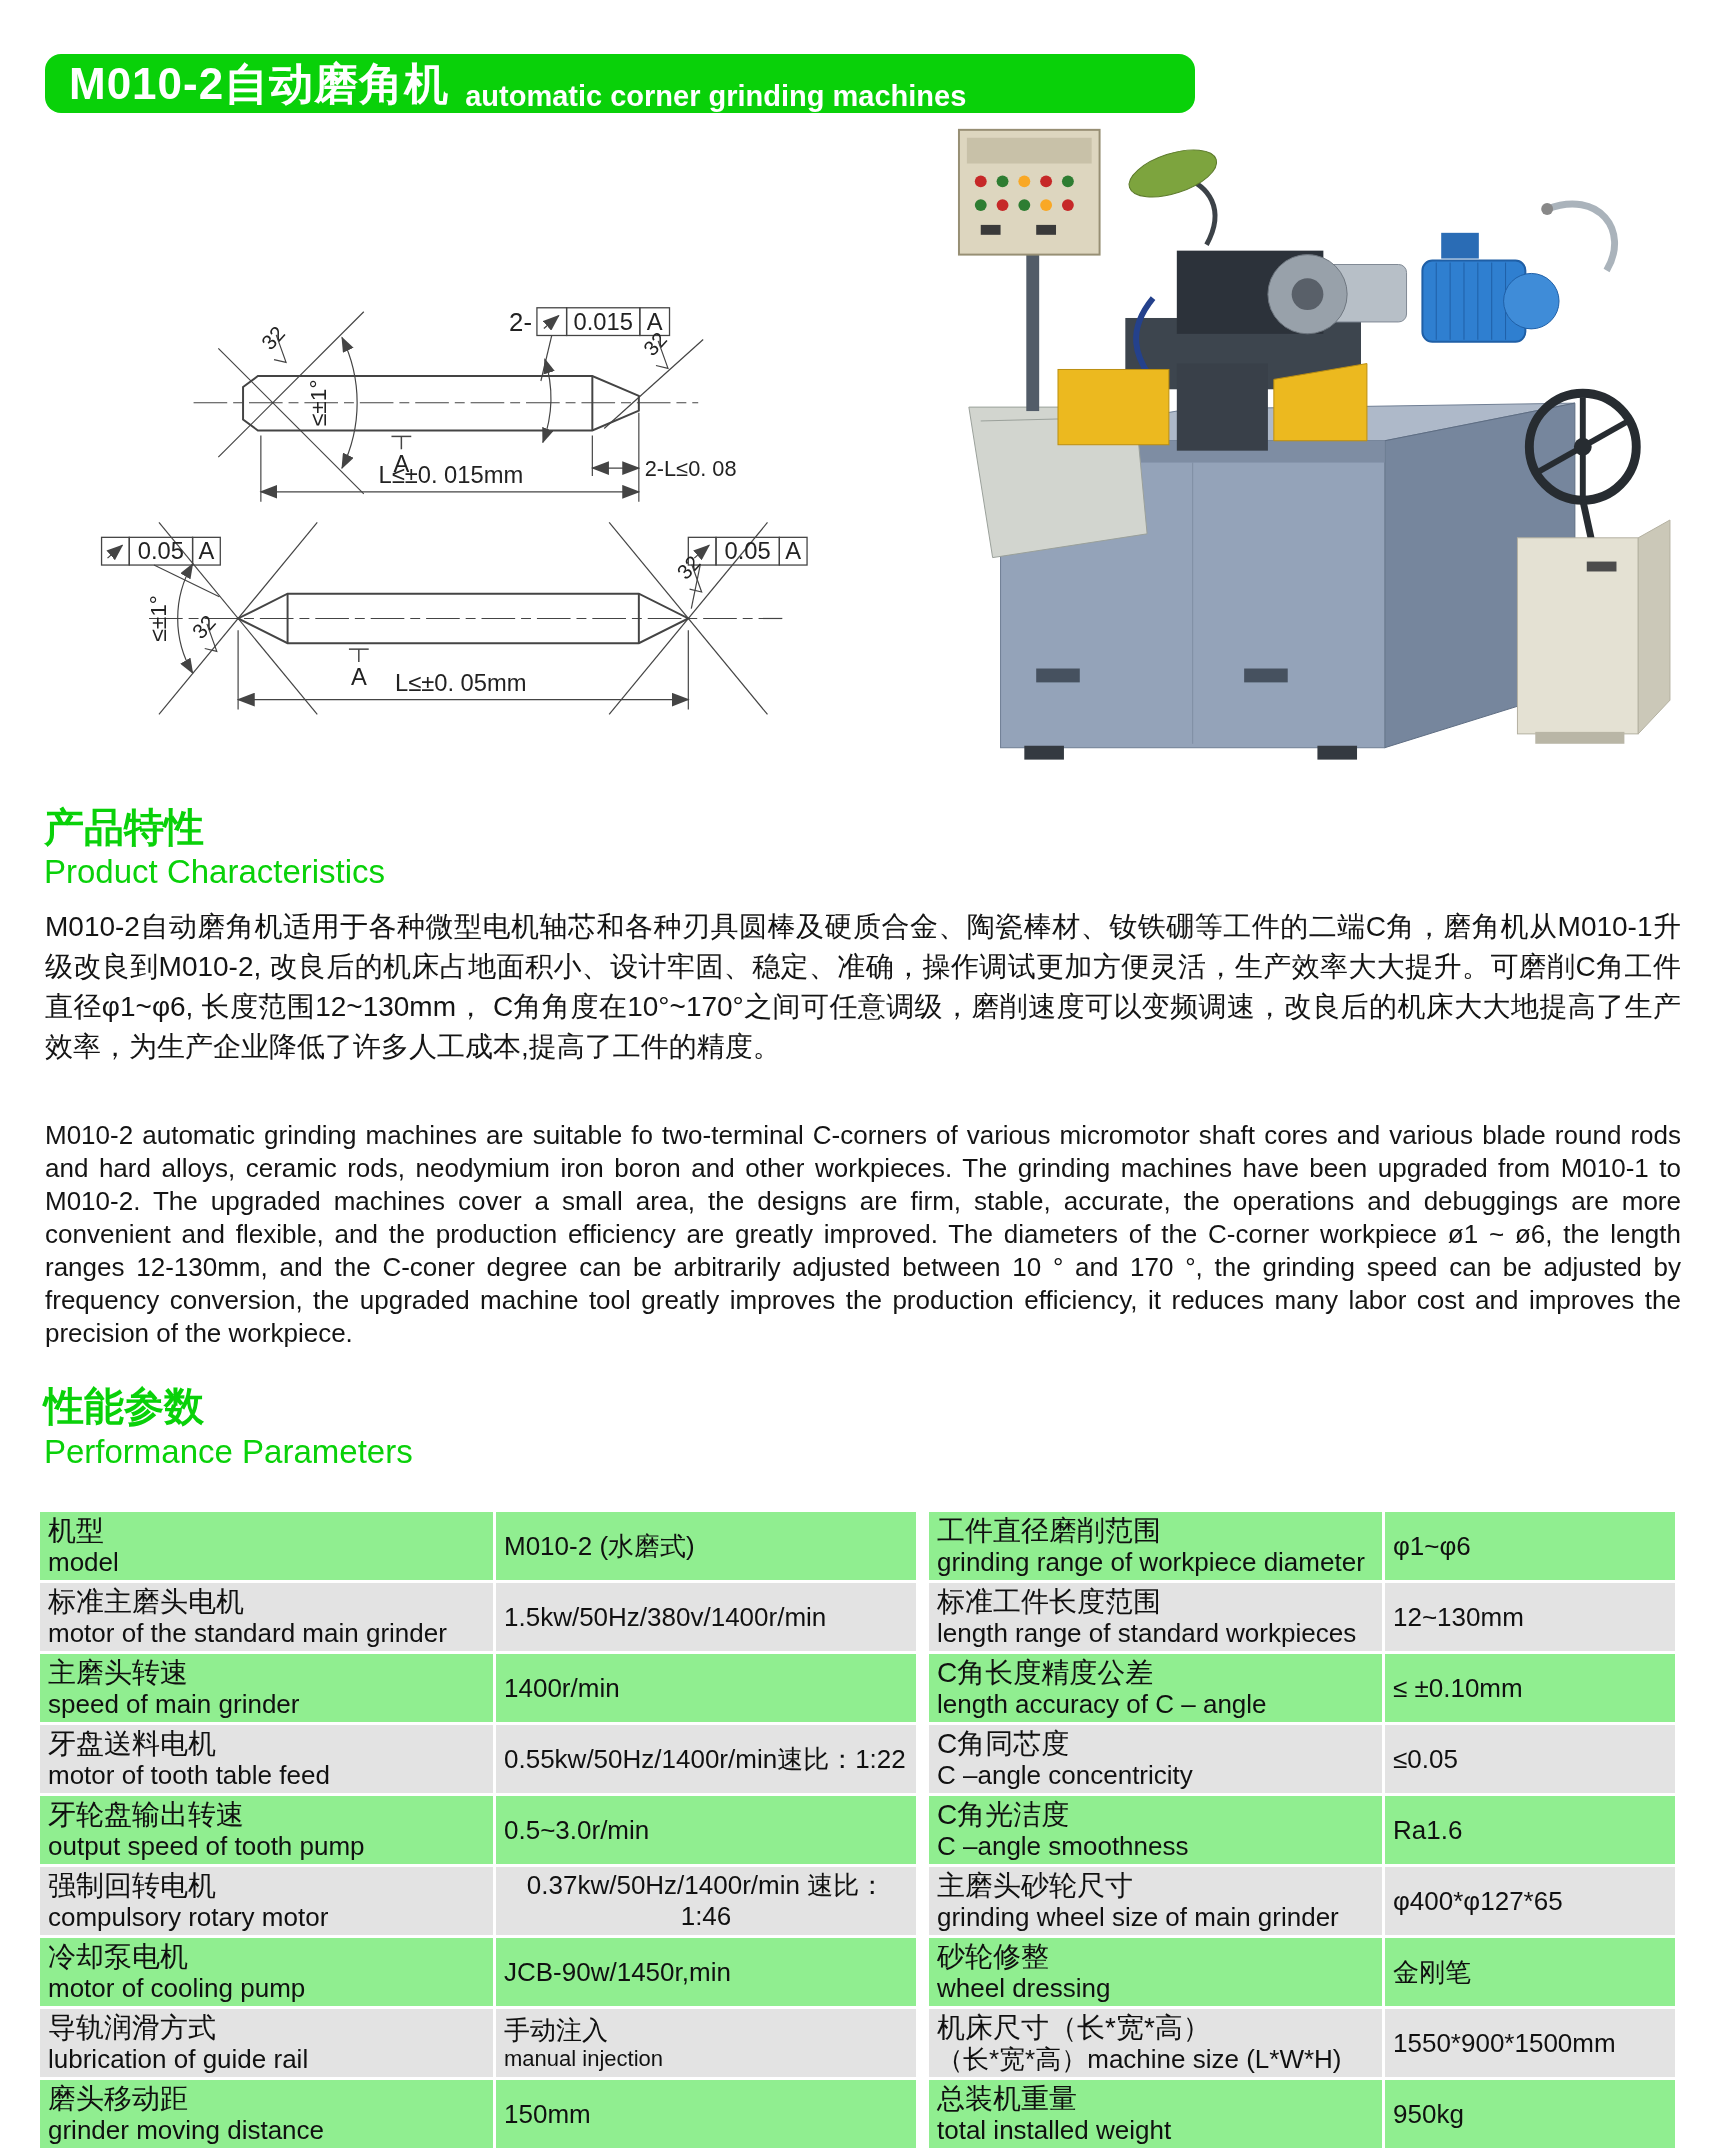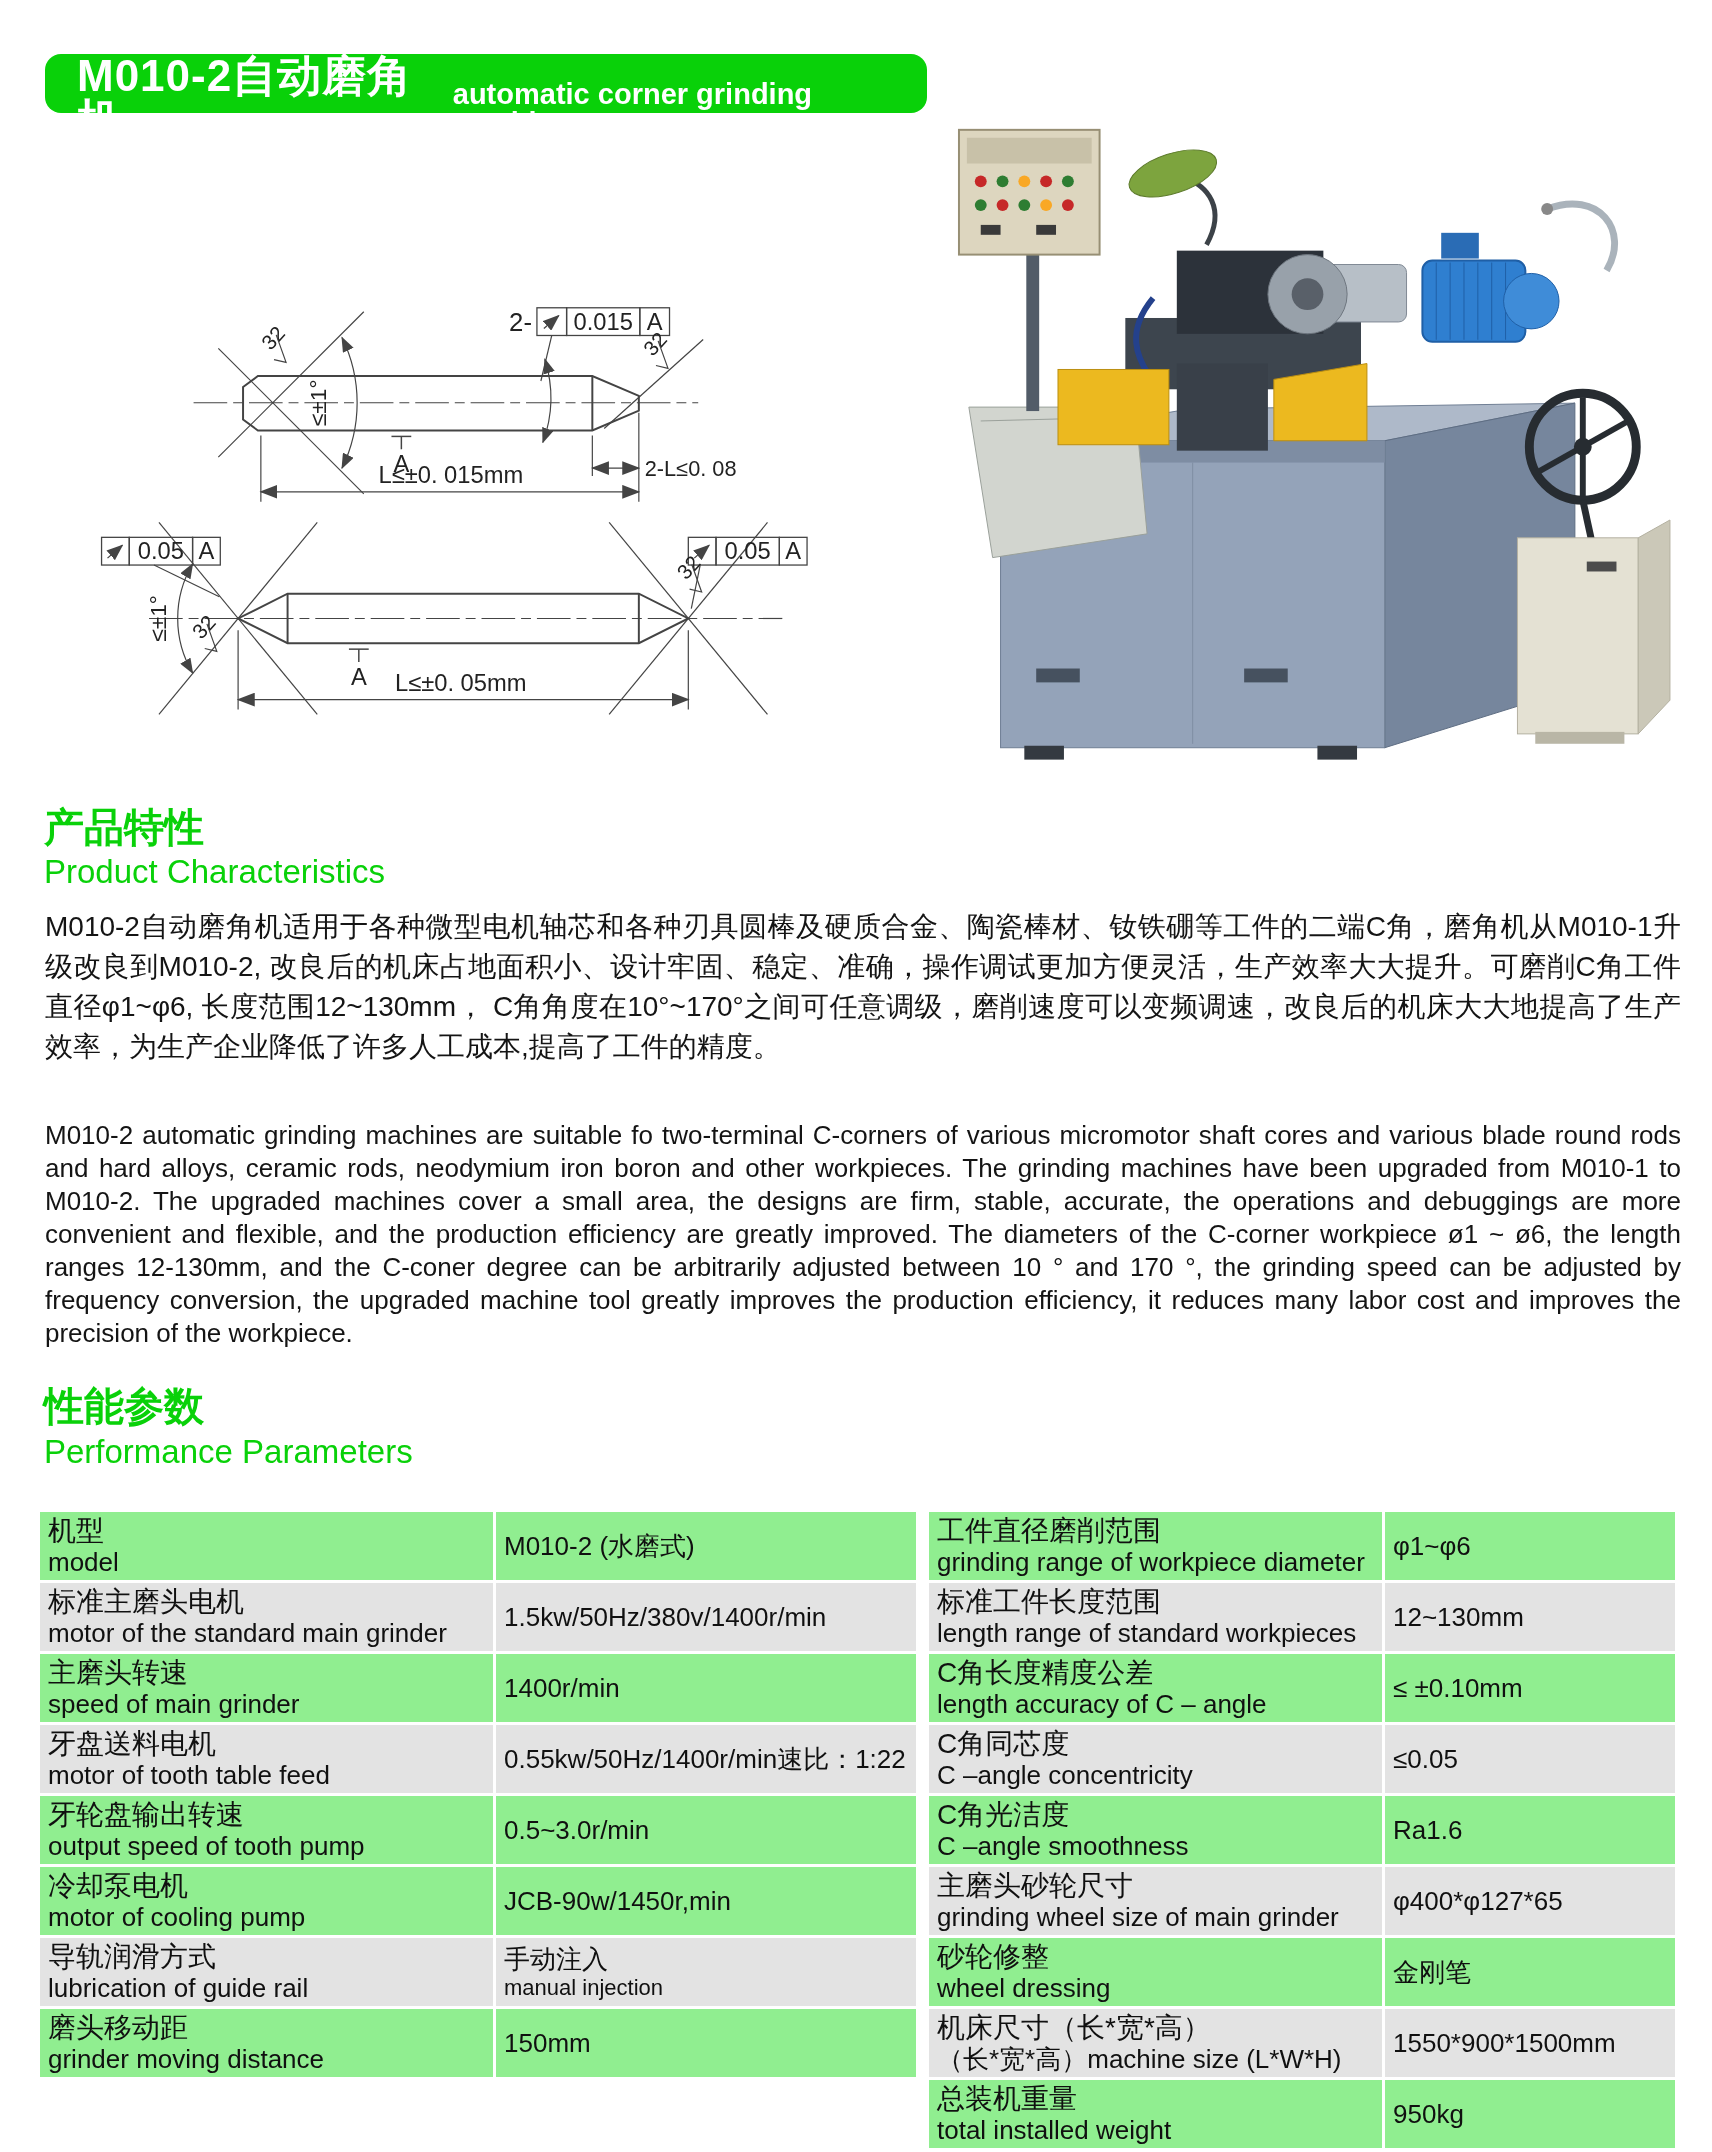"M010-2自动磨角机" .banner { align-items: flex-start -> center; padding-left: 32px -> 24px; width: 882px -> 1150px }
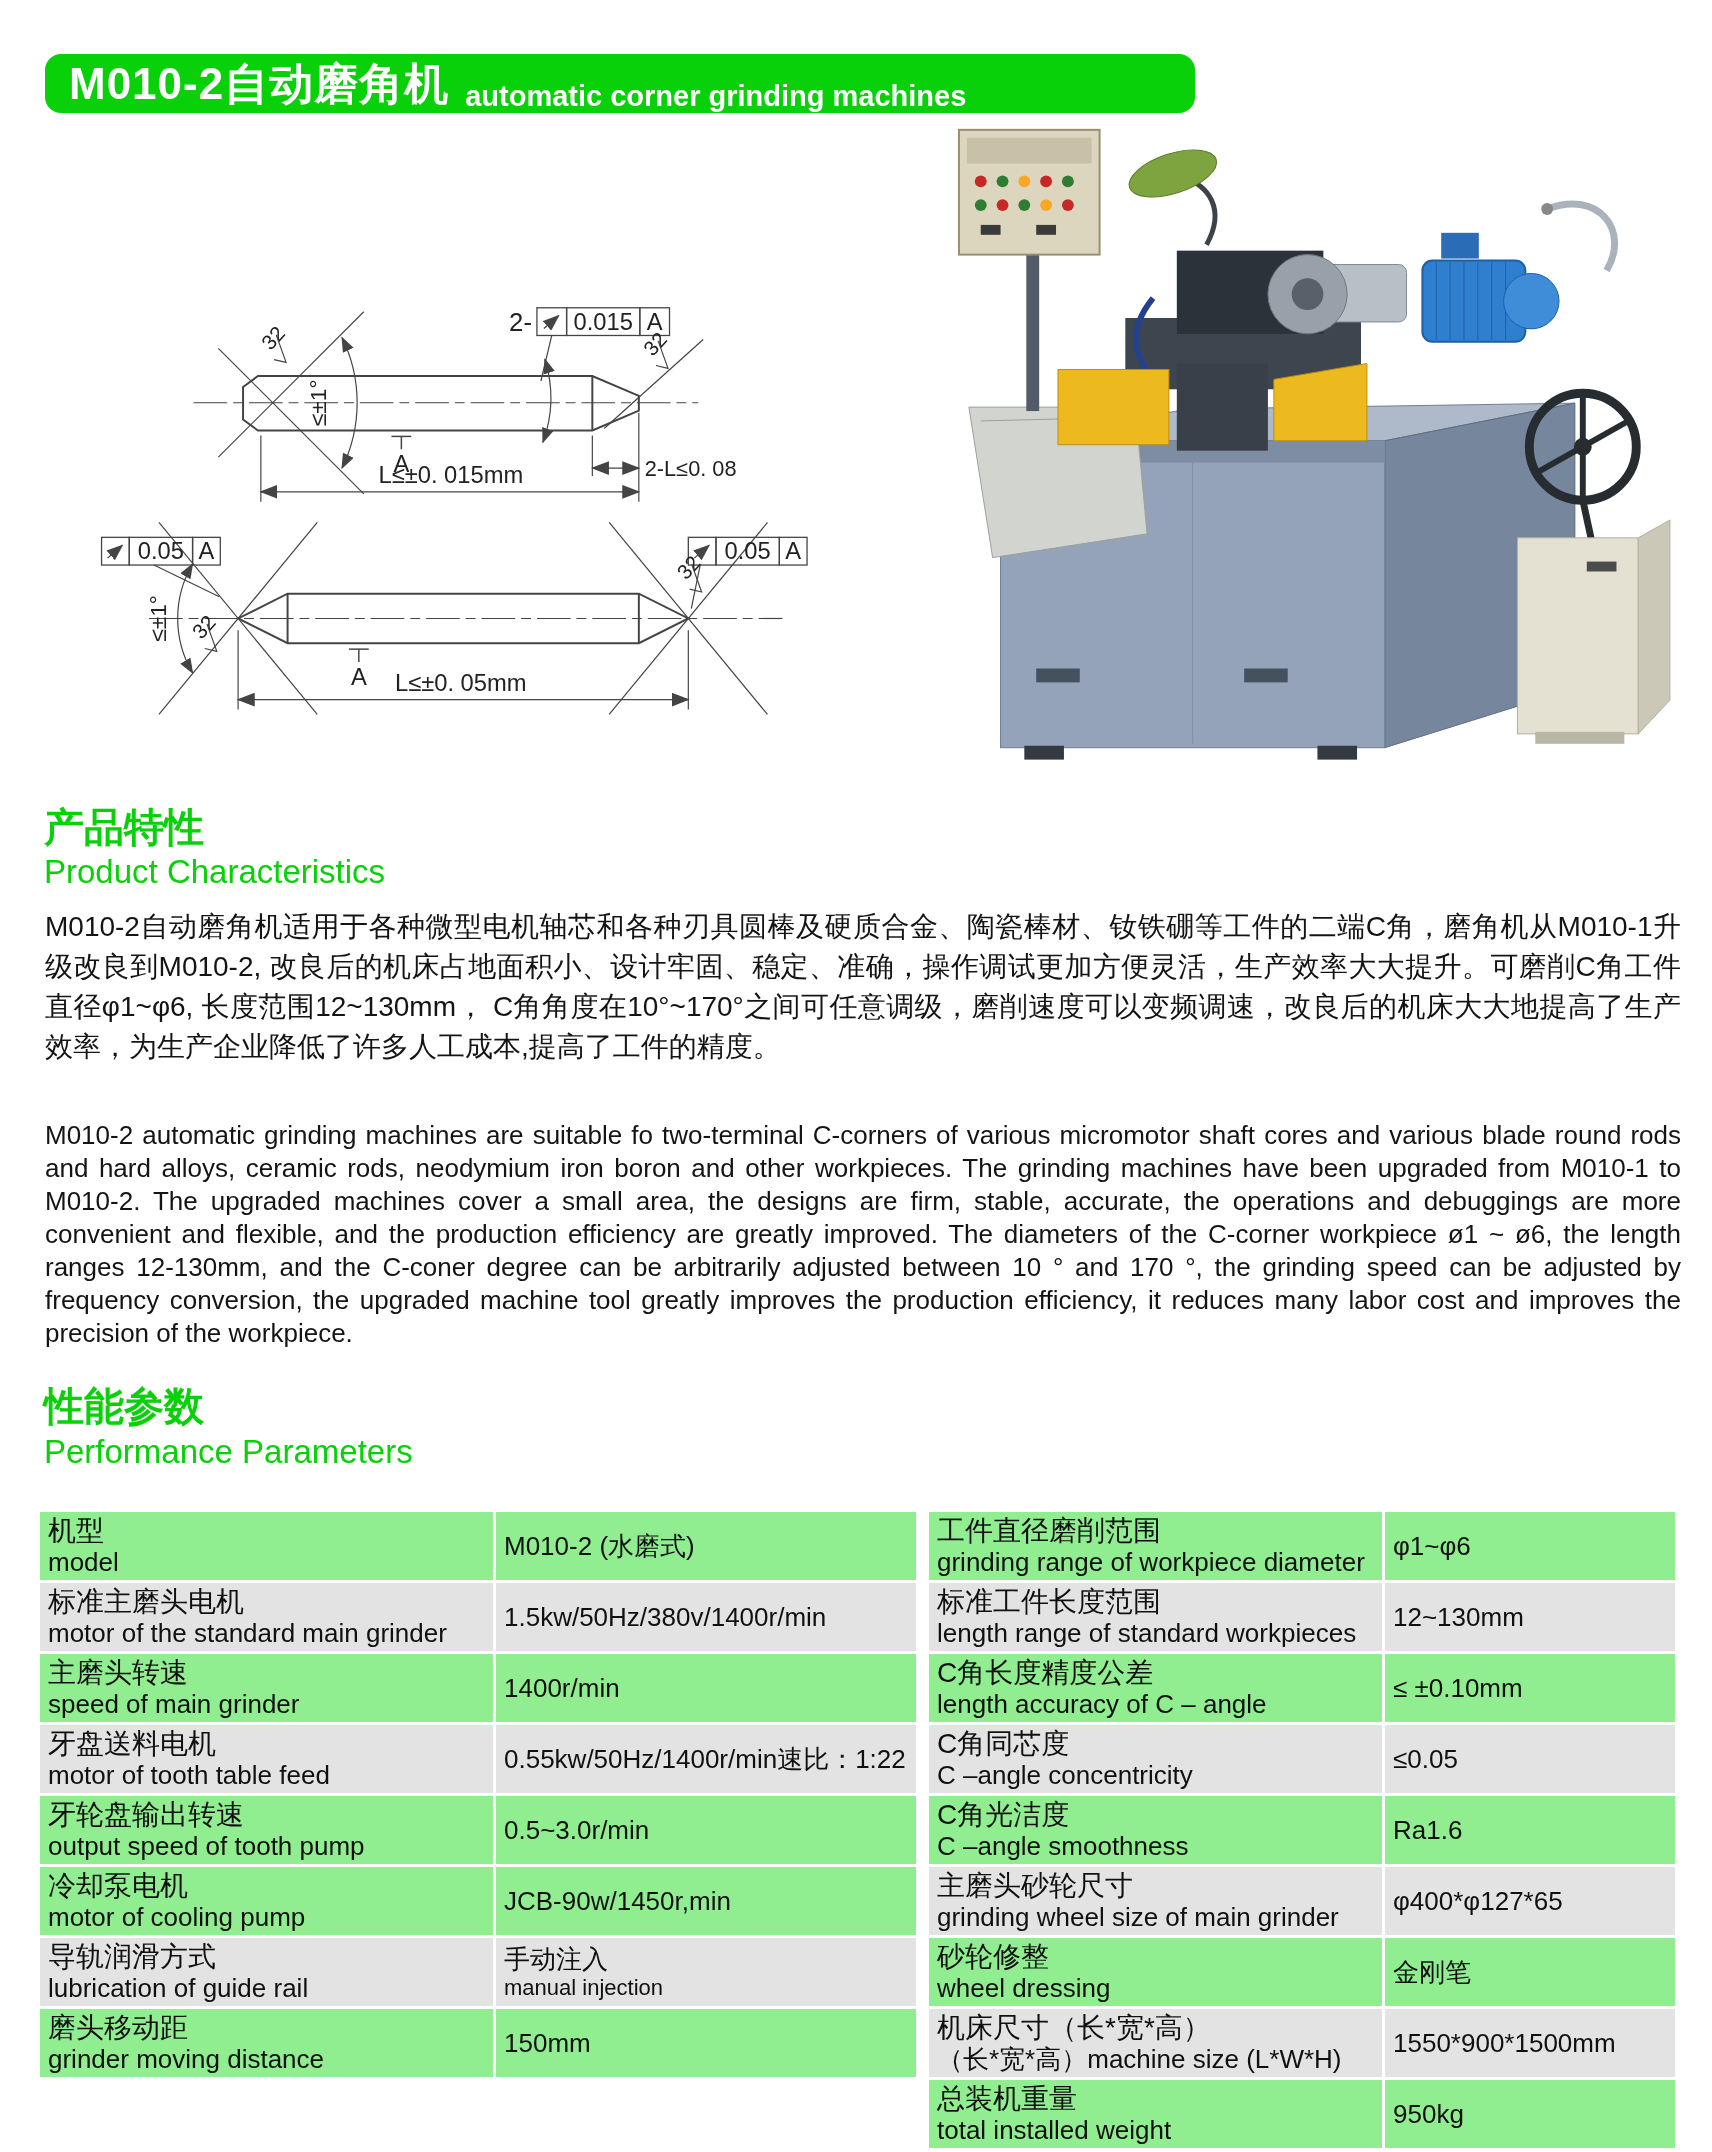"强制回转电机" div.spec-row { html: none -> <div> <div> <div>强制回转电机</div> <div>compulsory rotary motor</div> </div> <div> <div>0.37kw/50Hz/1400r/min 速比：1:46</div> </div> </div> }
